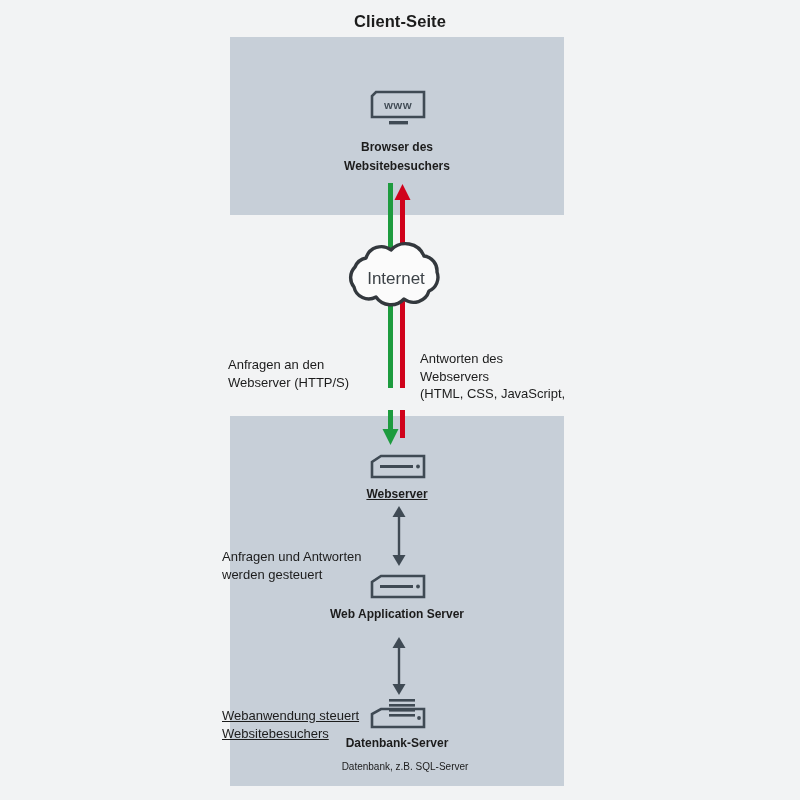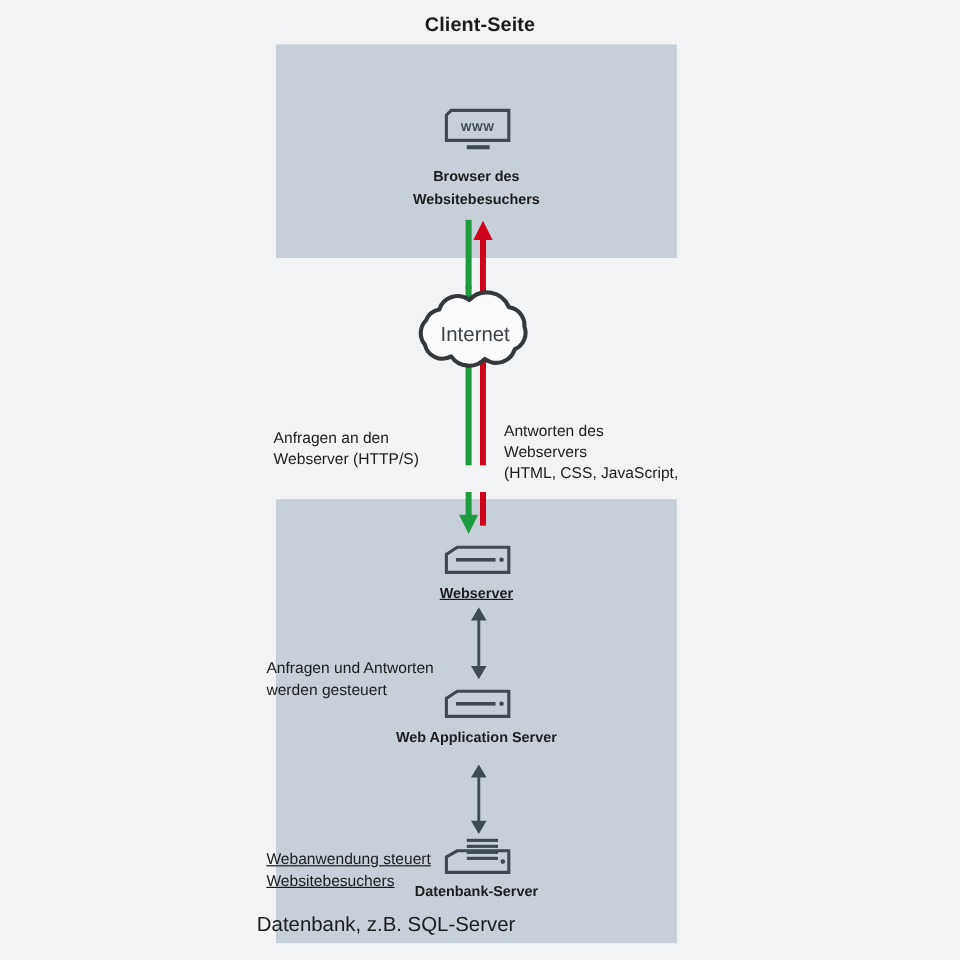"Datenbank, z.B. SQL-Server" .node-sub { font-size: 17px -> 10px; left: 214px -> 238px; text-align: none -> center }
